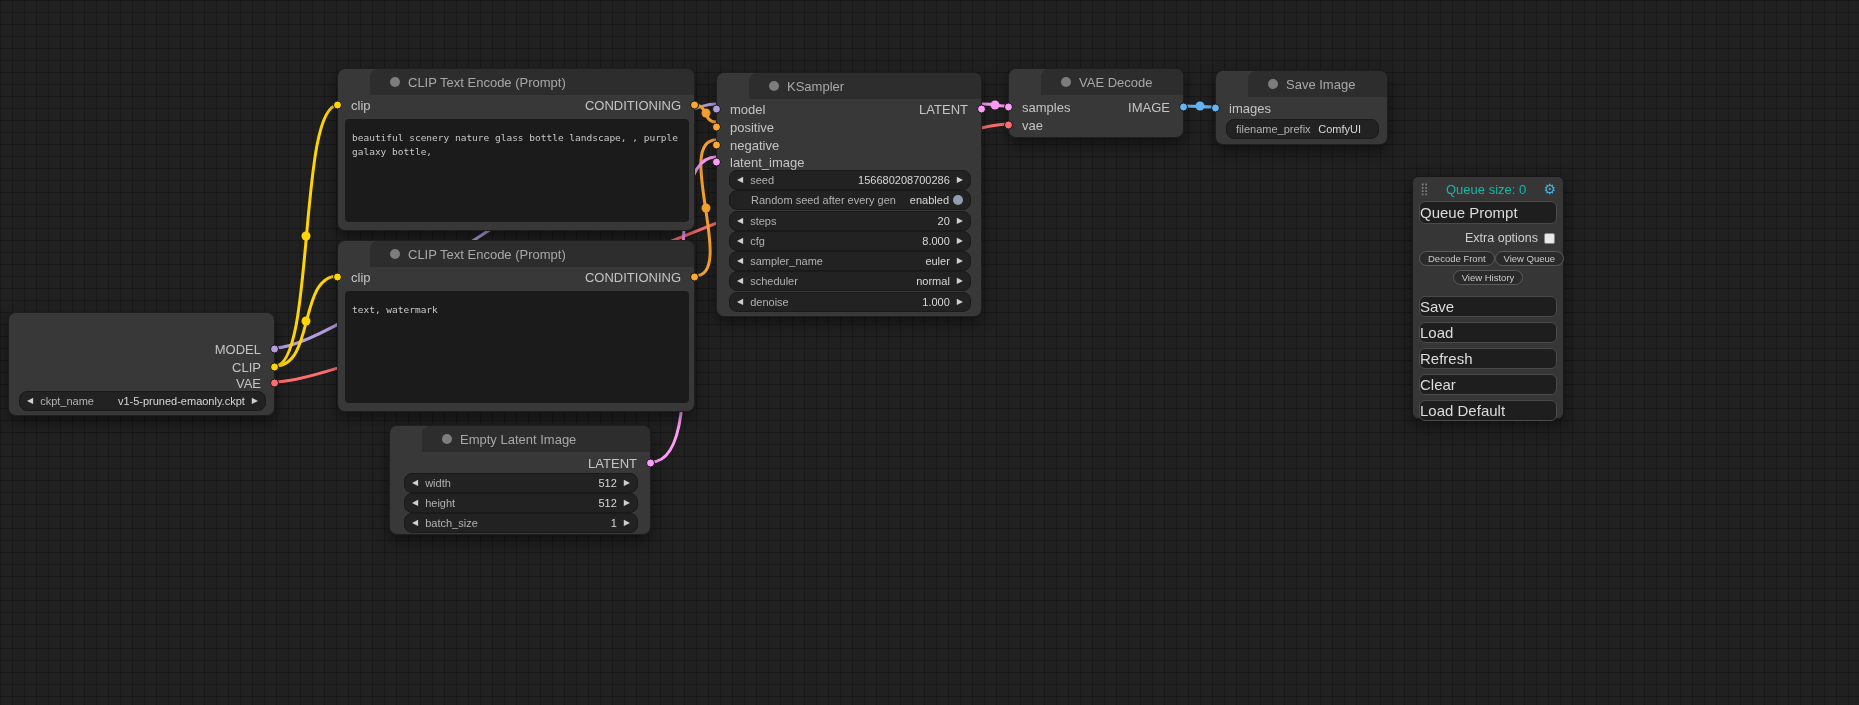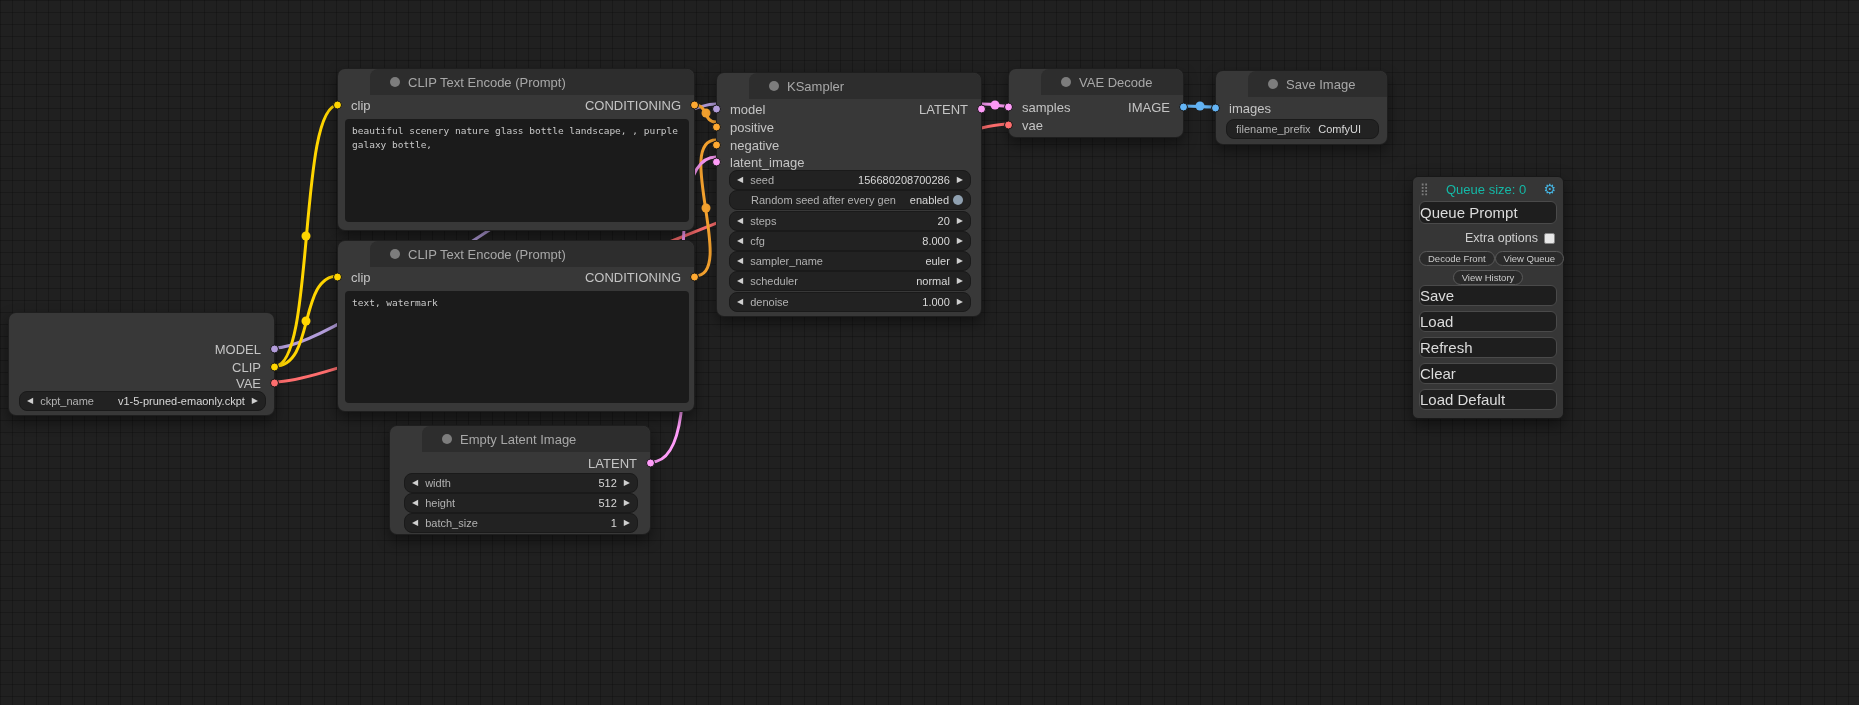"beautiful scenery nature glass bottle" .textarea { padding: 5px 7px -> 12px 7px }
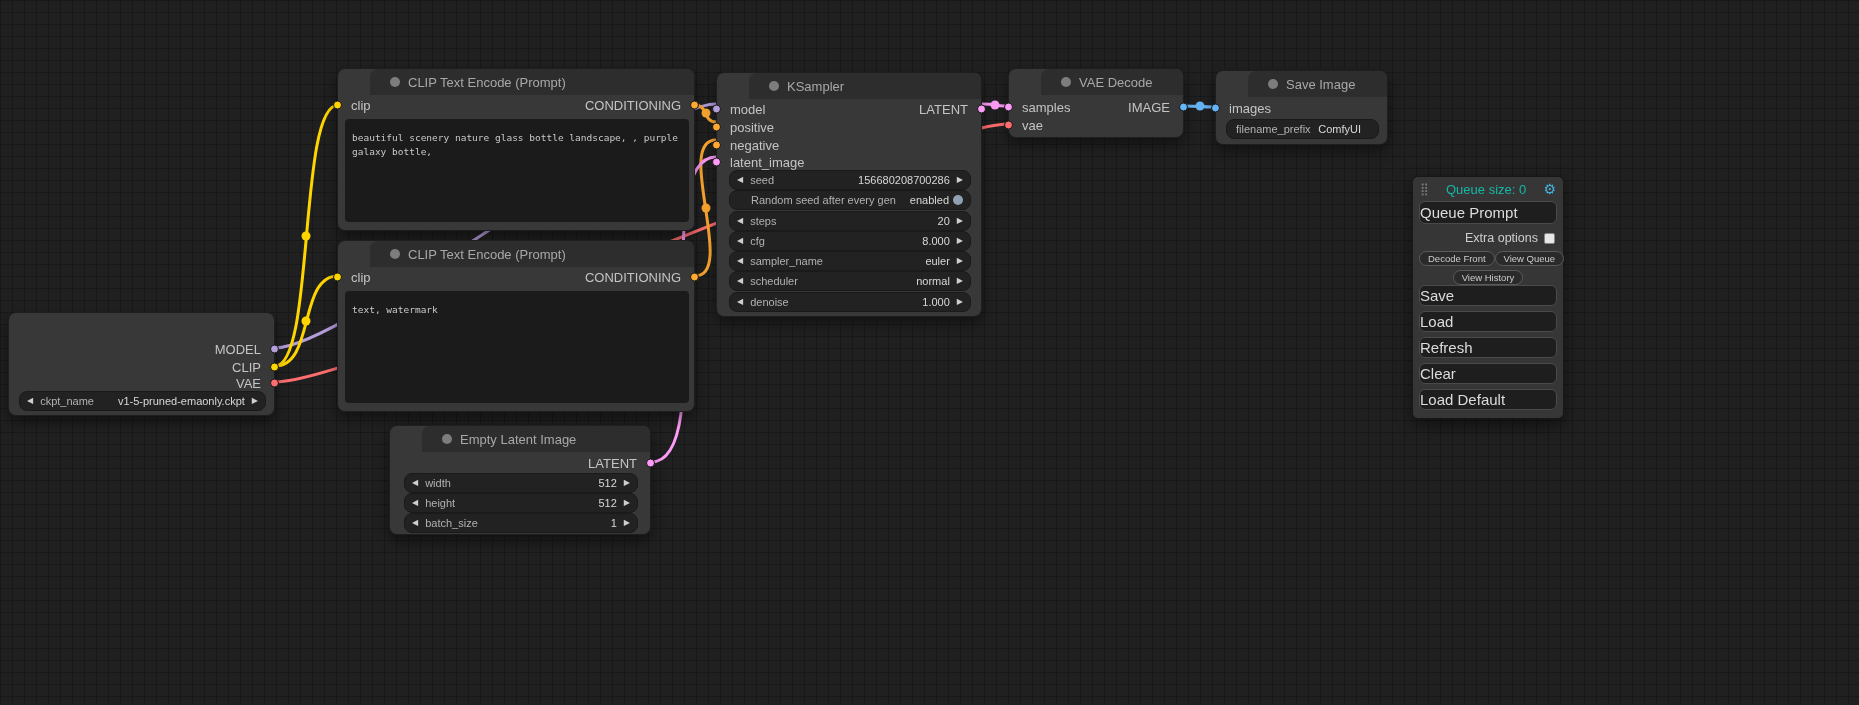"Save" .big-btn.first { margin-top: 0 -> 11px }
